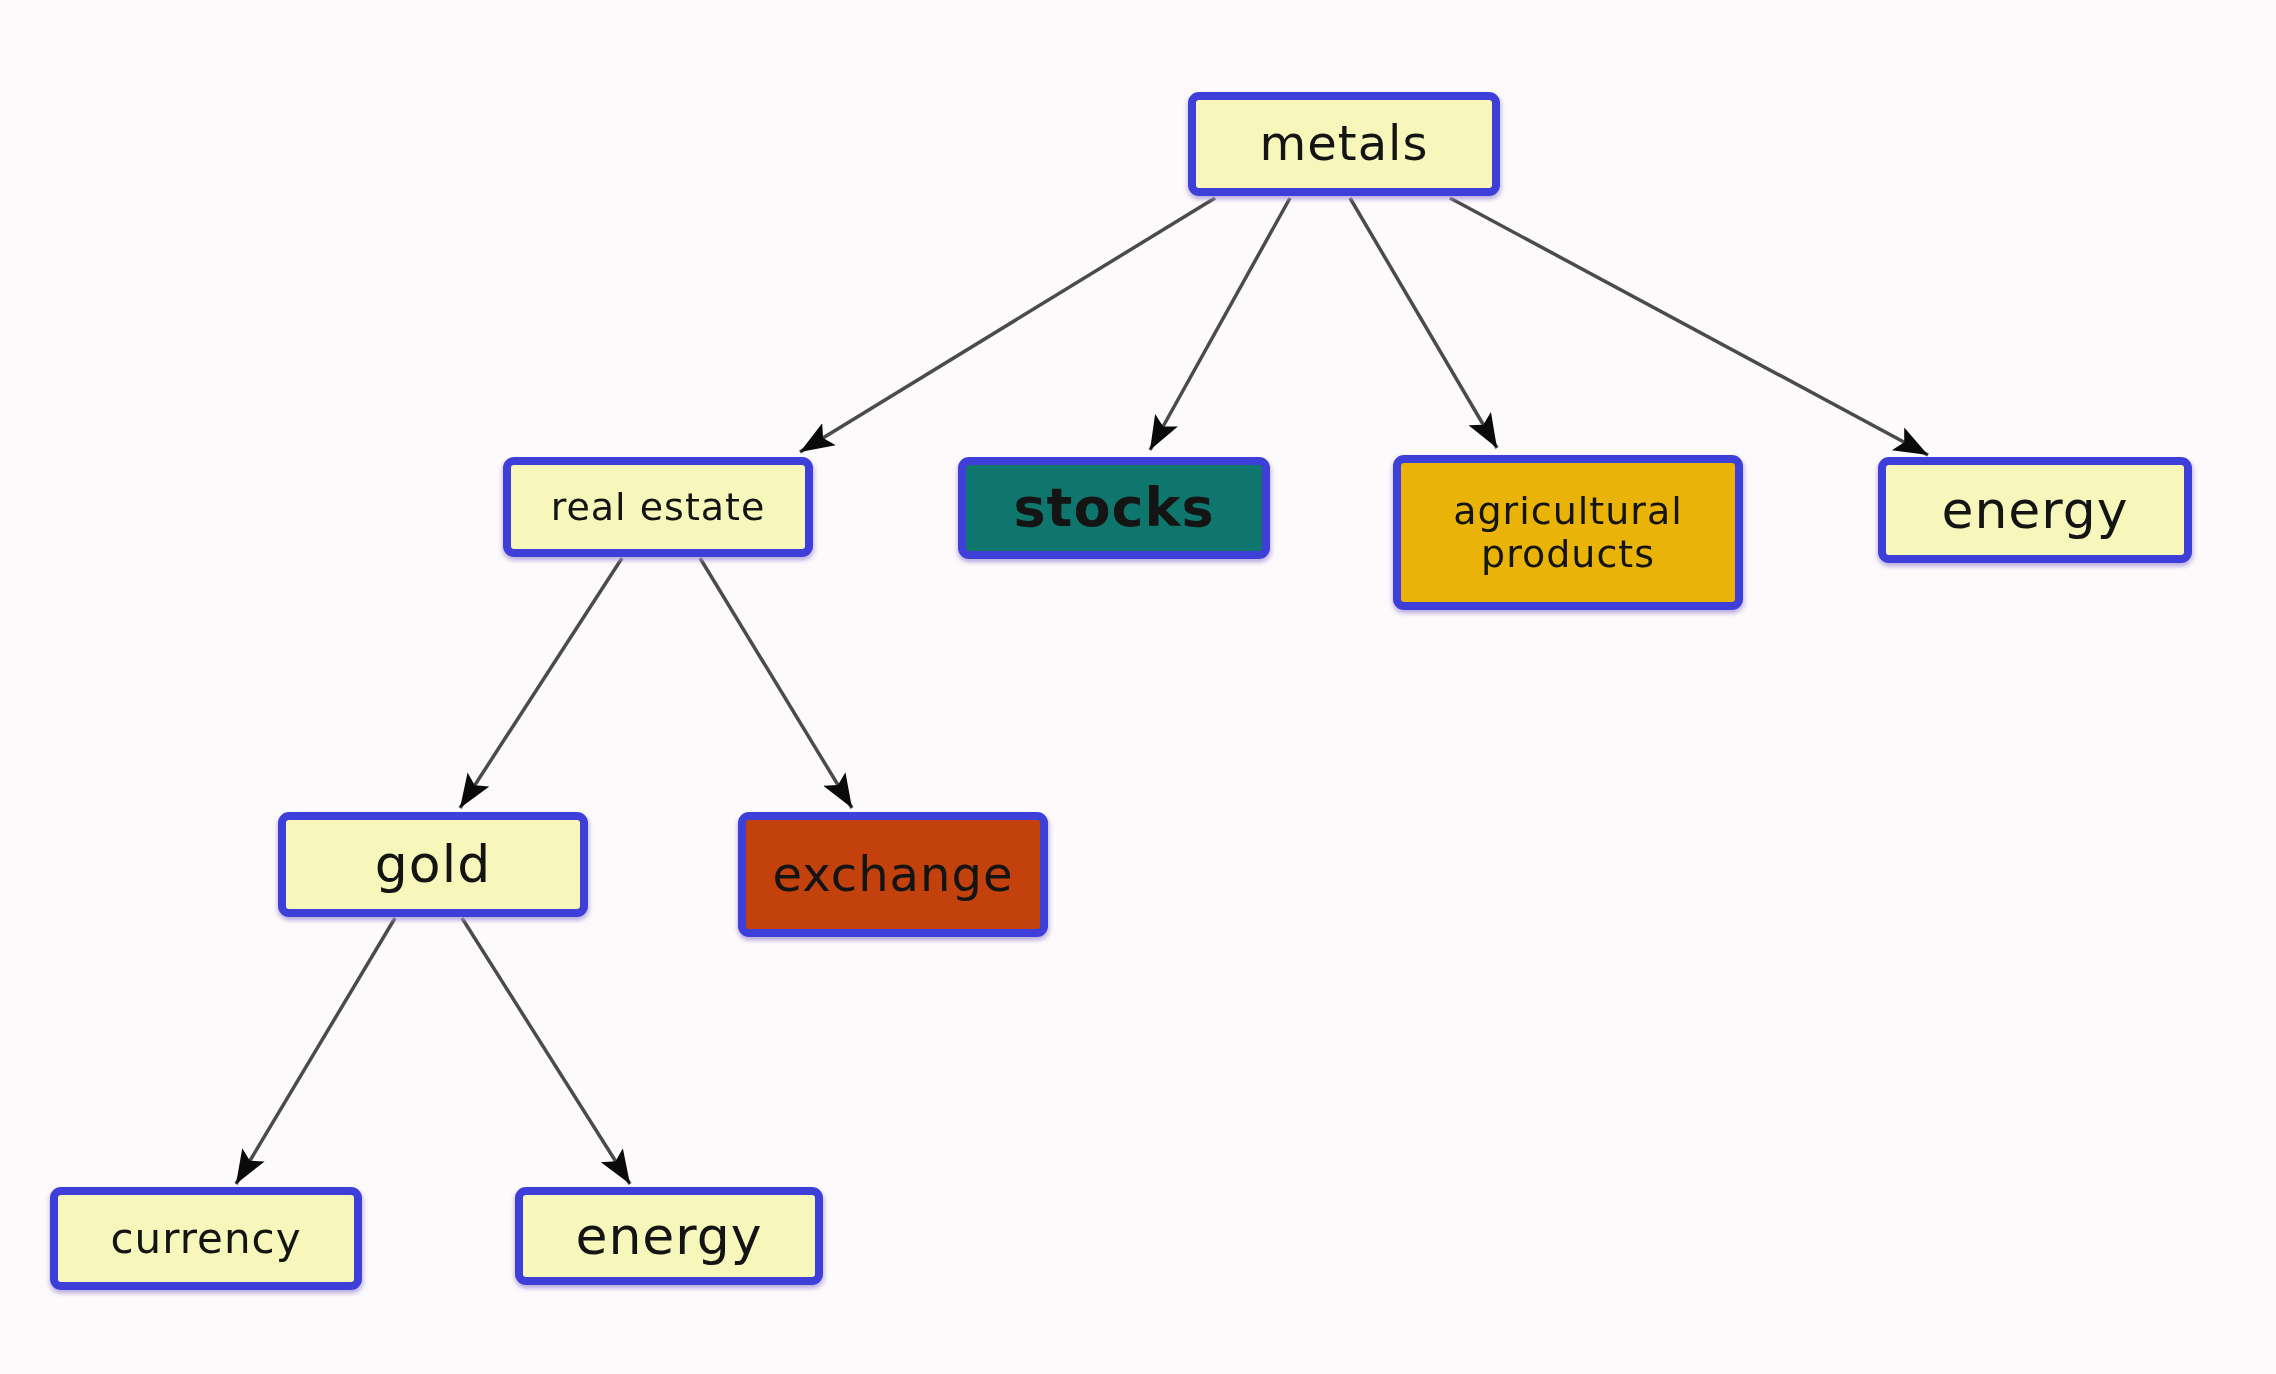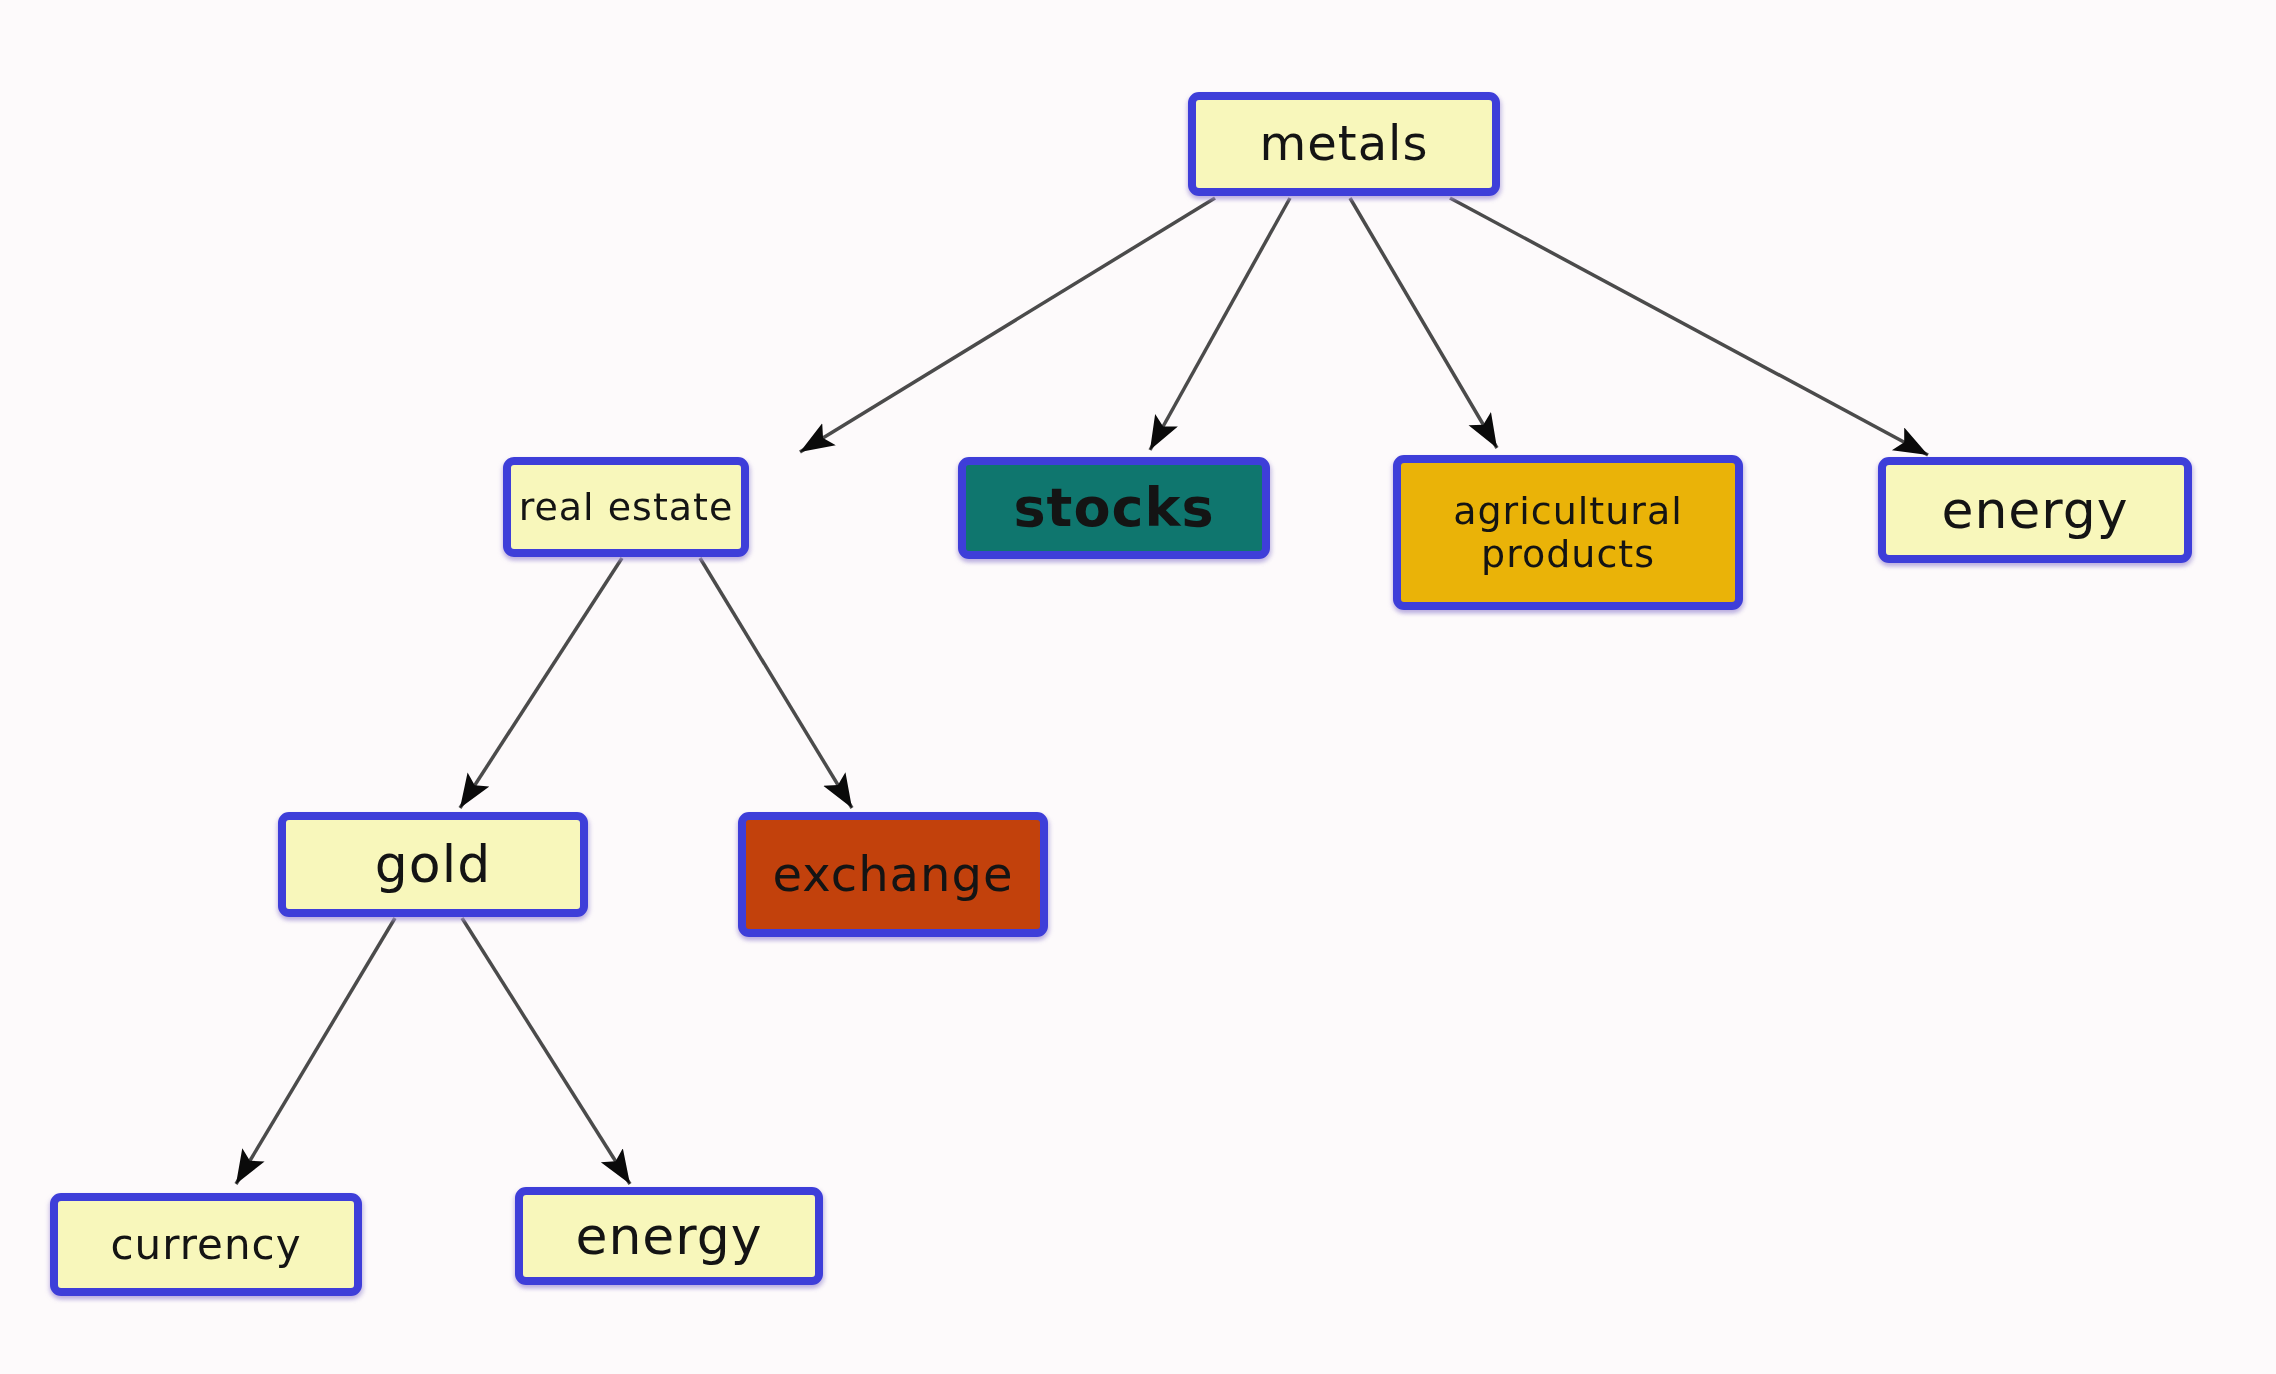"real estate" div.node { width: 246px -> 310px }
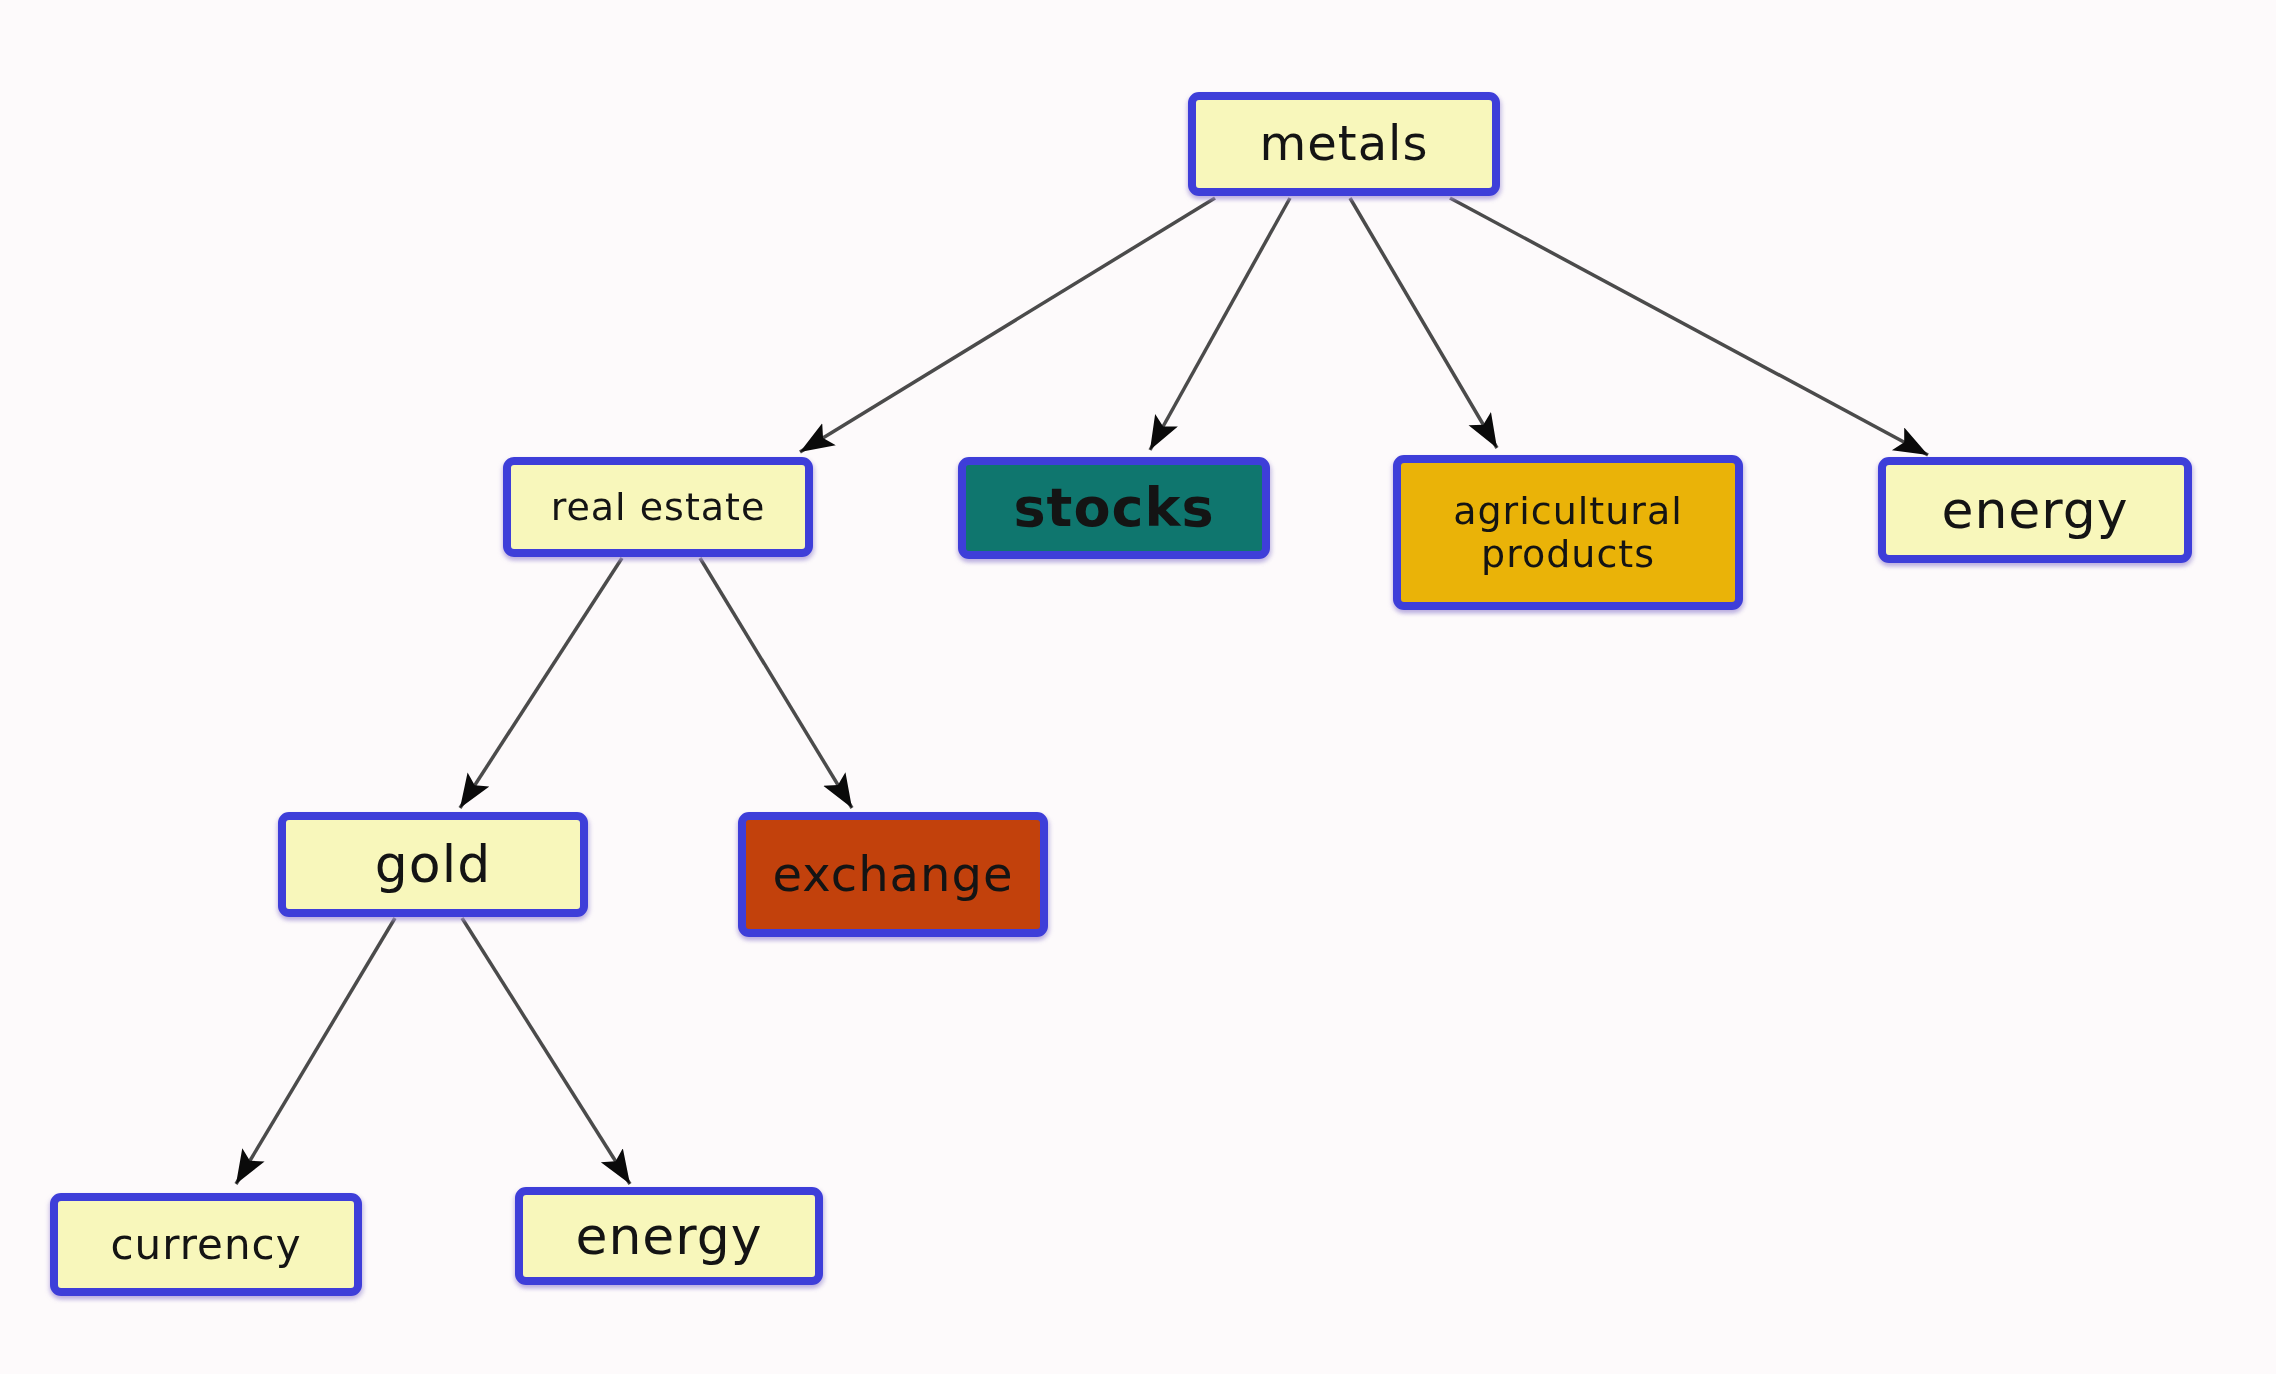"currency" div.node { margin-top: 6px -> none }
